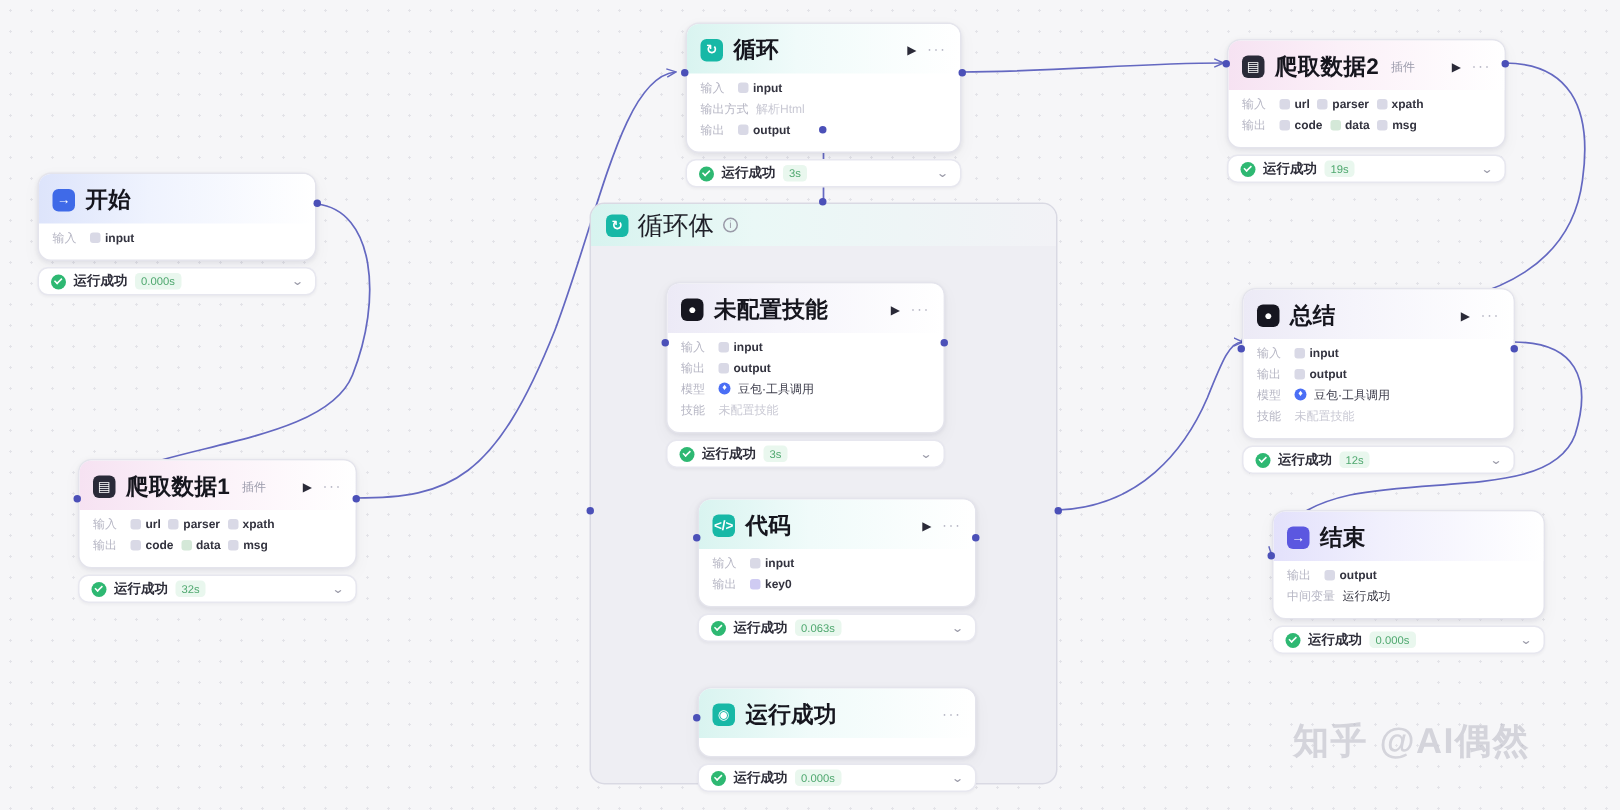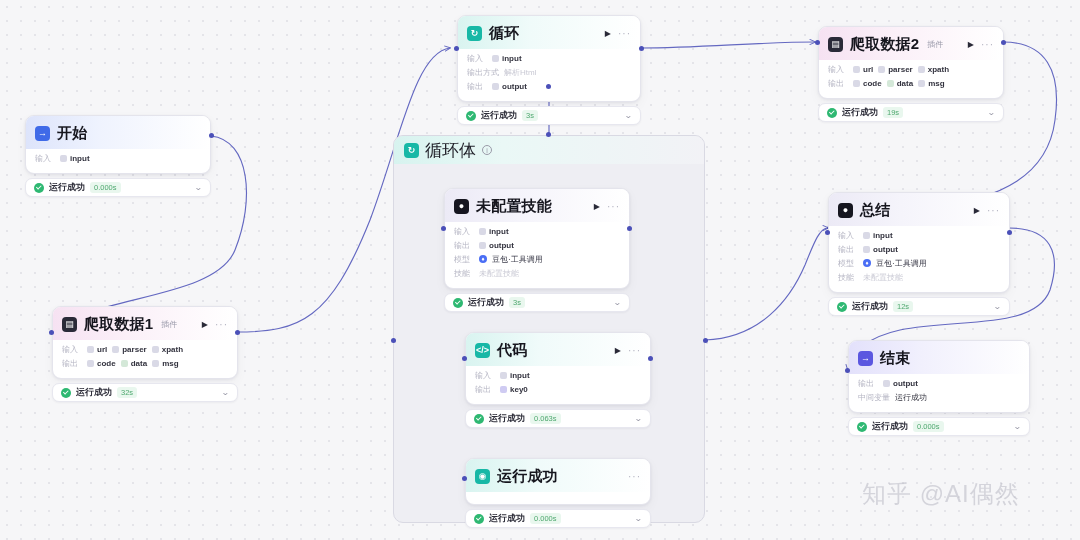"知乎 @AI偶然" #wm-text { font-weight: 400 -> 700 }
